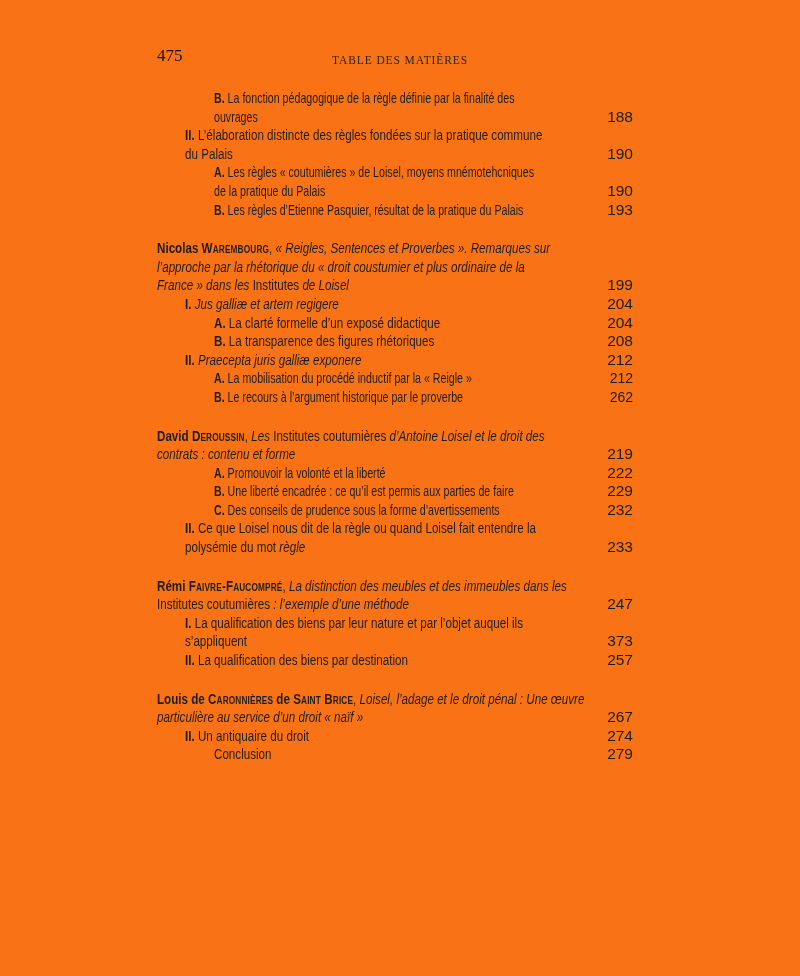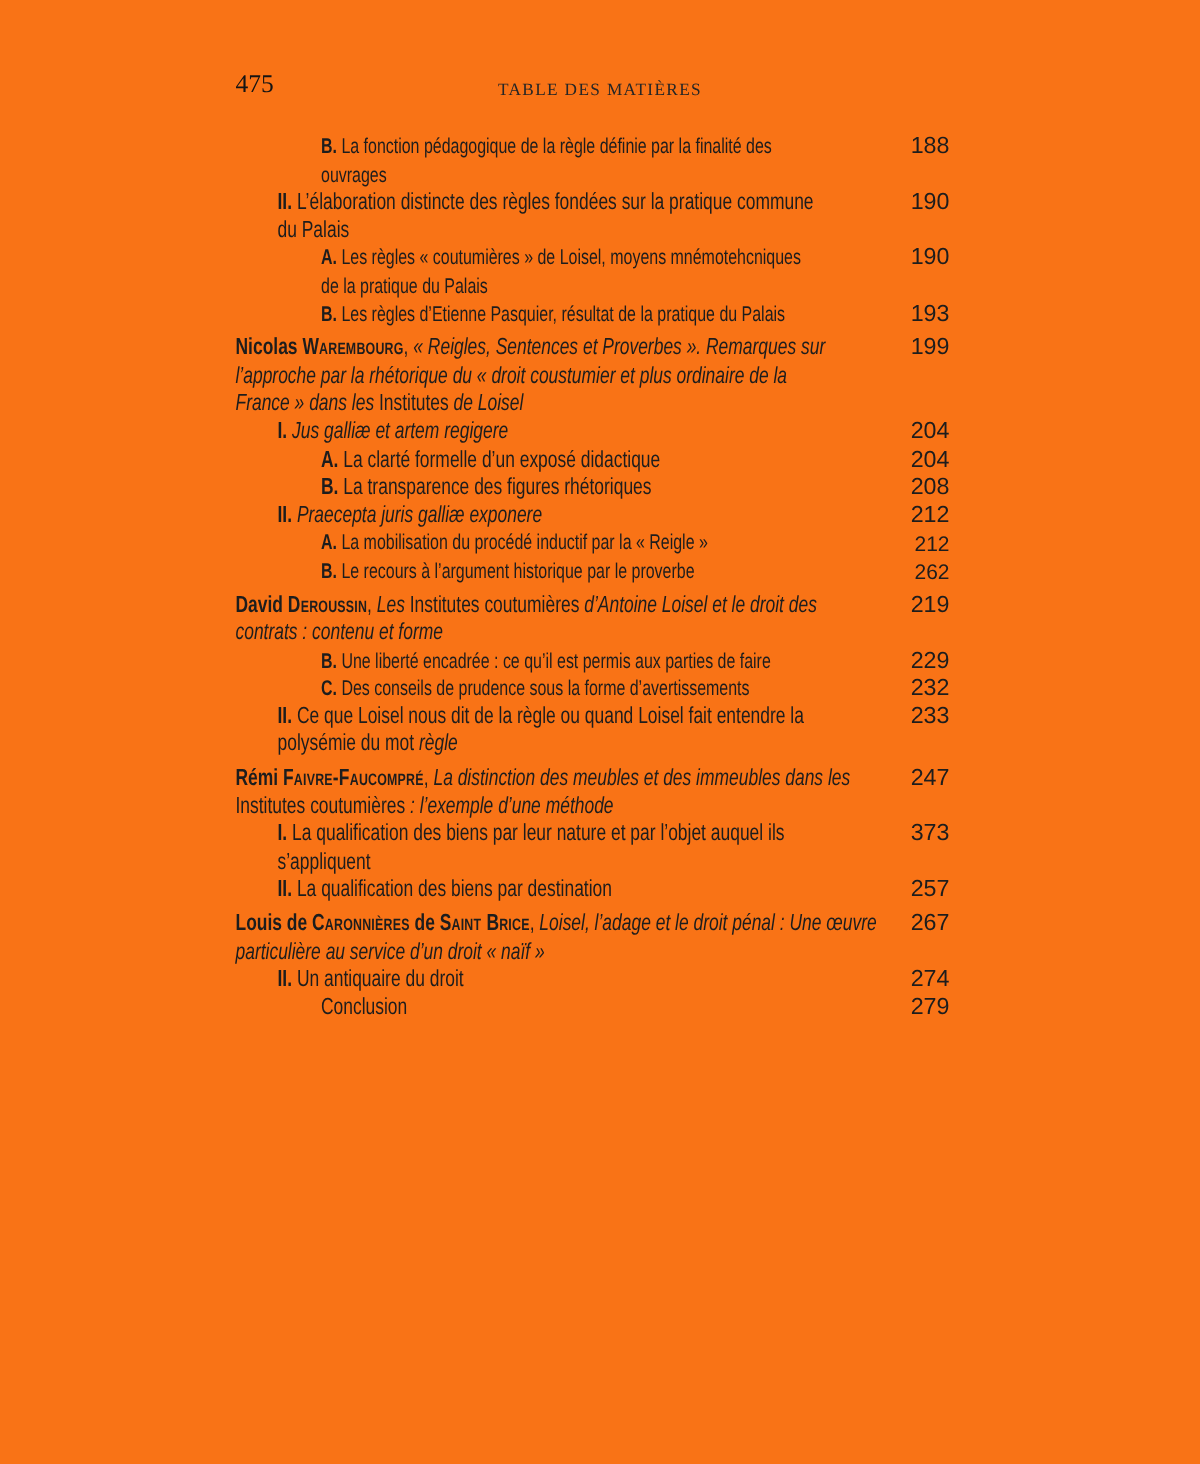"B. La fonction pédagogique de" .entry { align-items: flex-start -> flex-end }
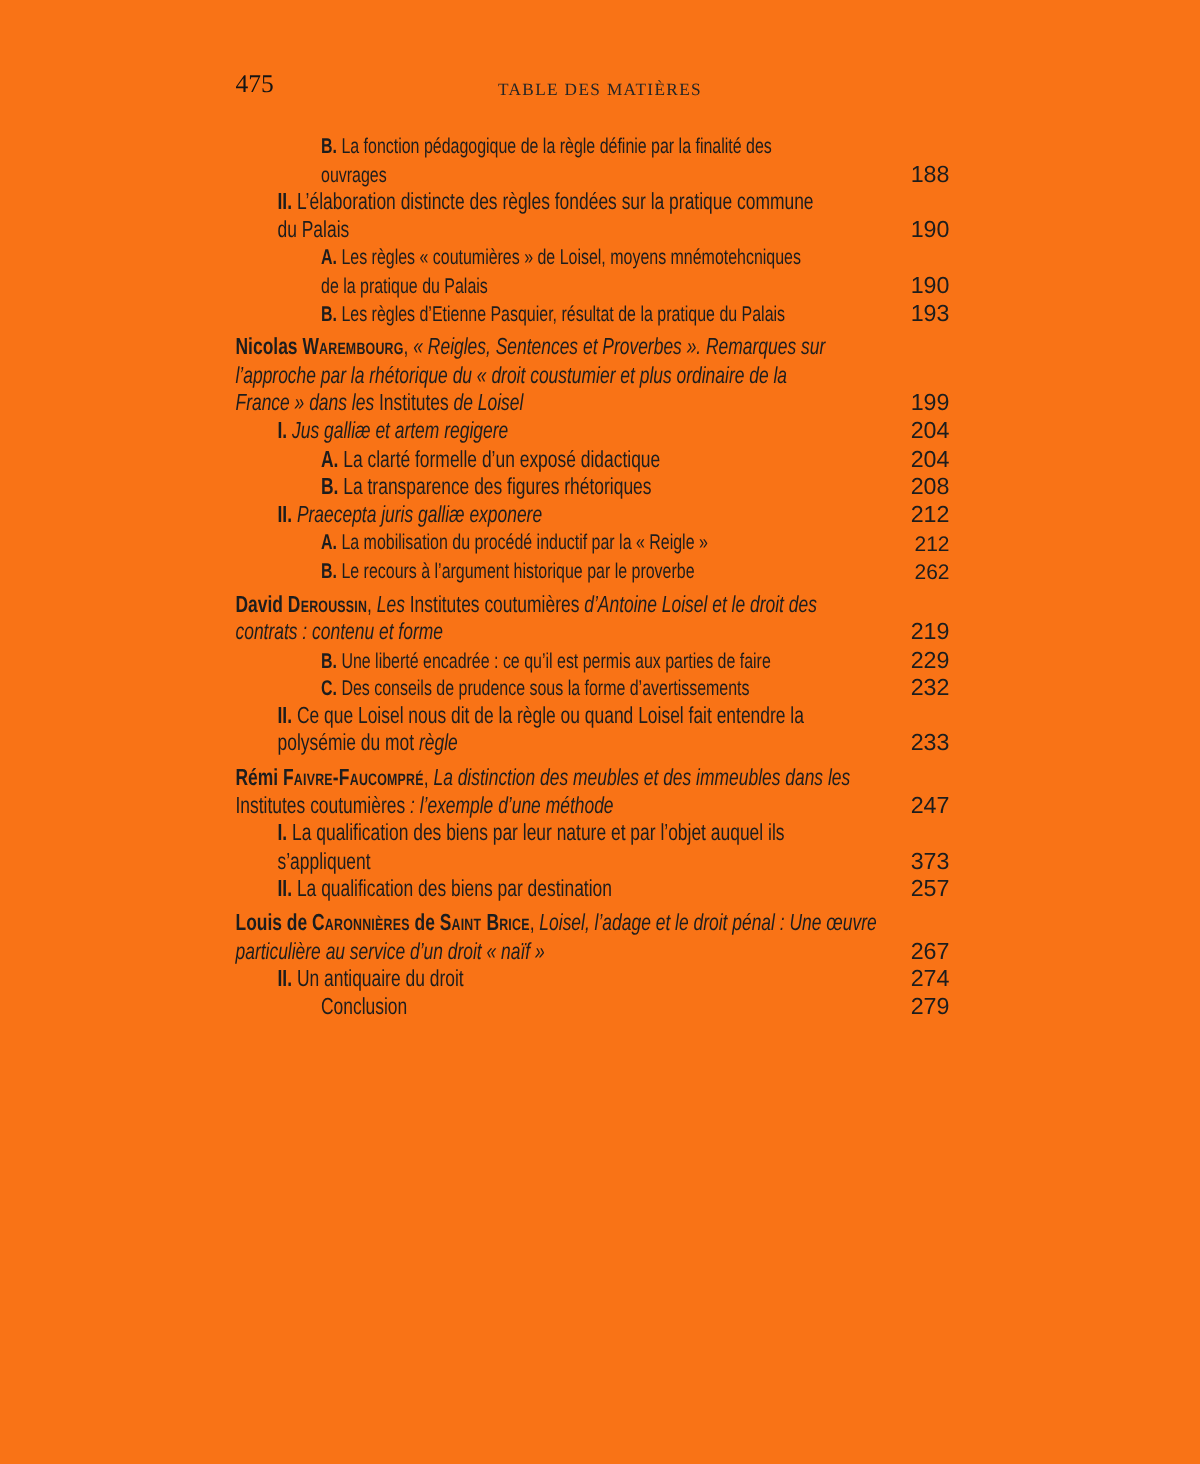"Nicolas Warembourg, « Reigles, Sentences" .entry.author { margin-top: 4px -> 20px }
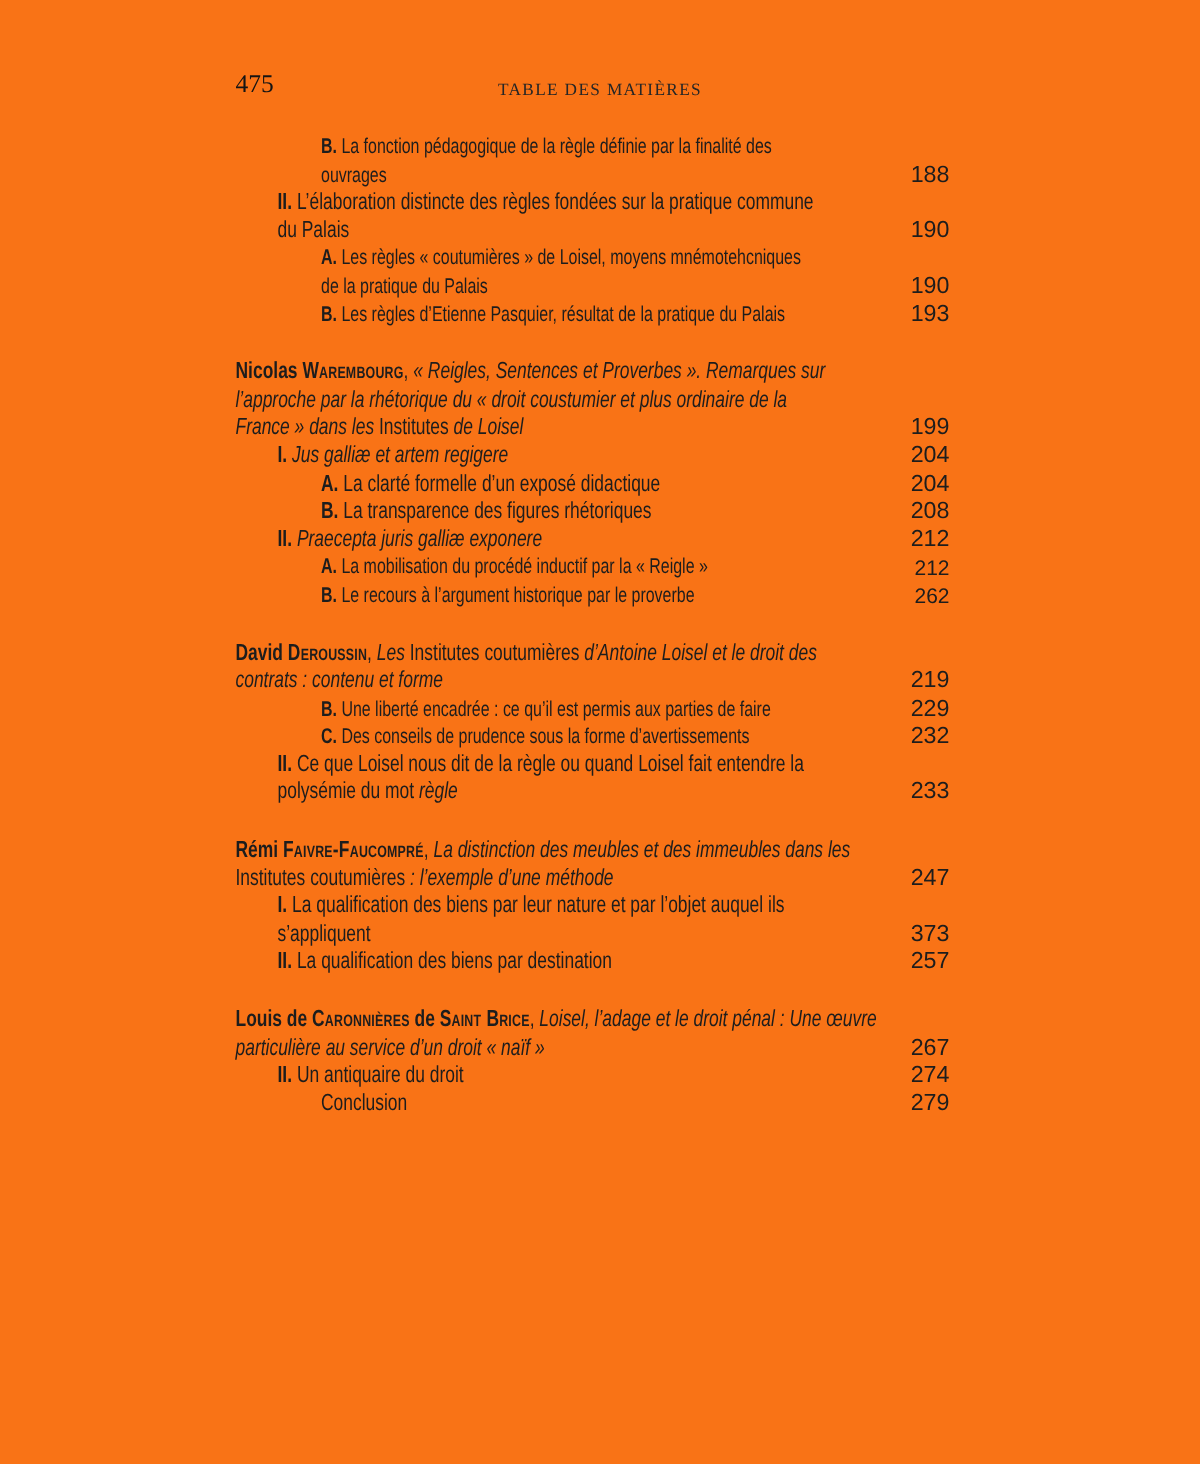"A. Promouvoir la volonté et" div.entry { html: none -> <div> <div> <div><span>A. </span><span>Promouvoir la volonté et la liberté</span></div> </div> <div>222</div> </div> }
